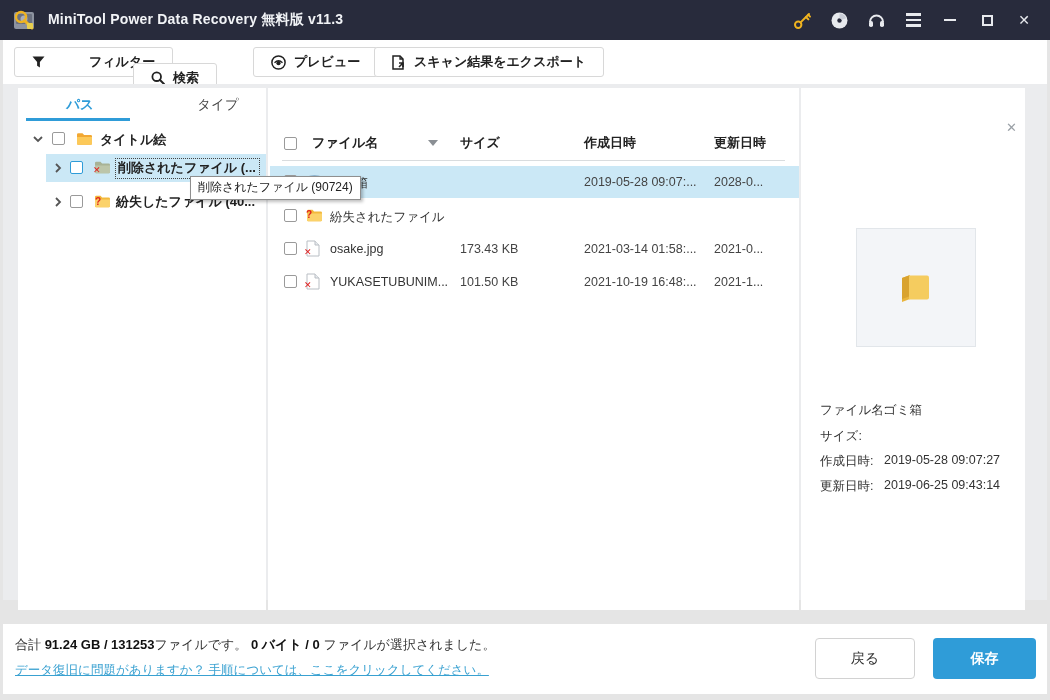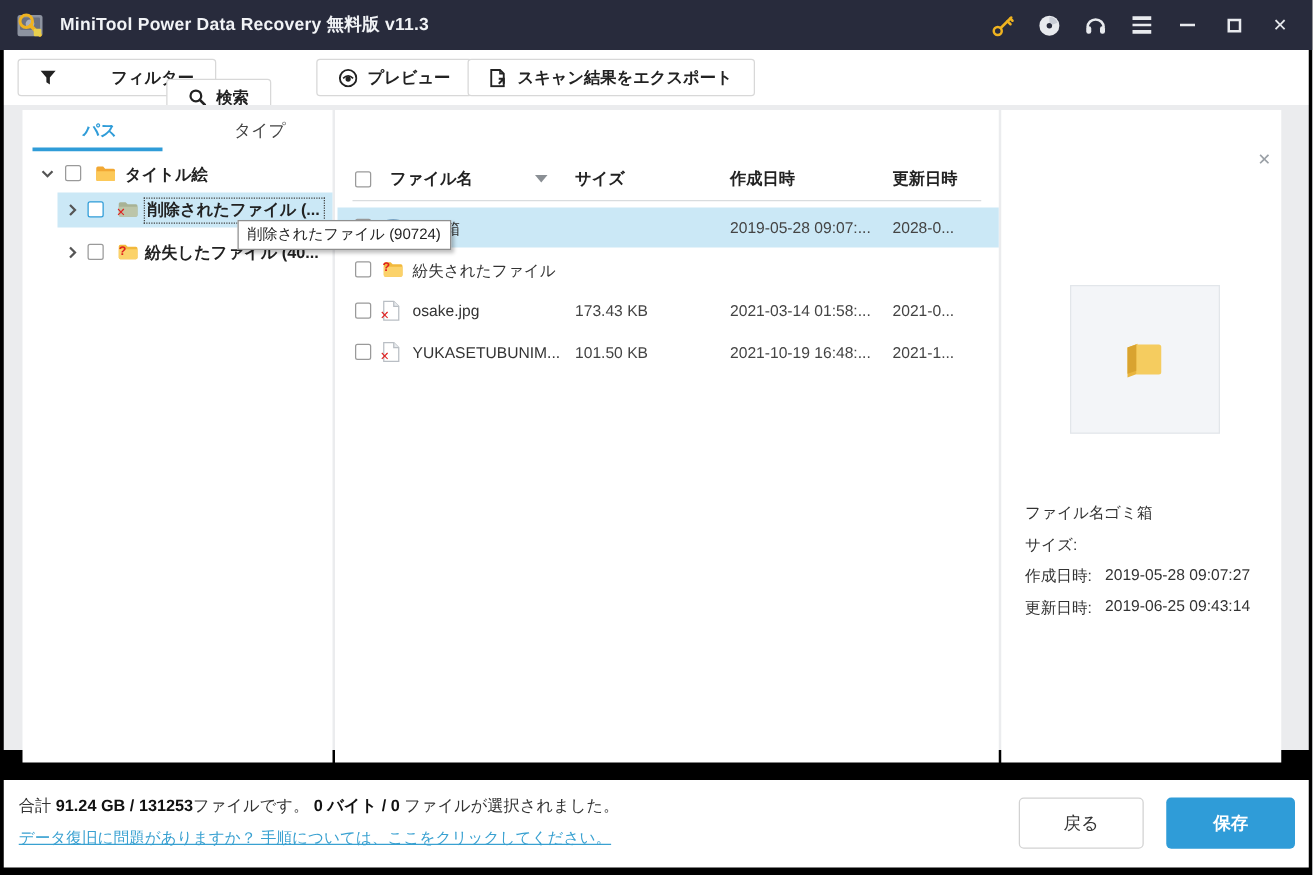"MiniTool Power Data Recovery 無料版" .window { background: #000000 -> #e5e5e5 }
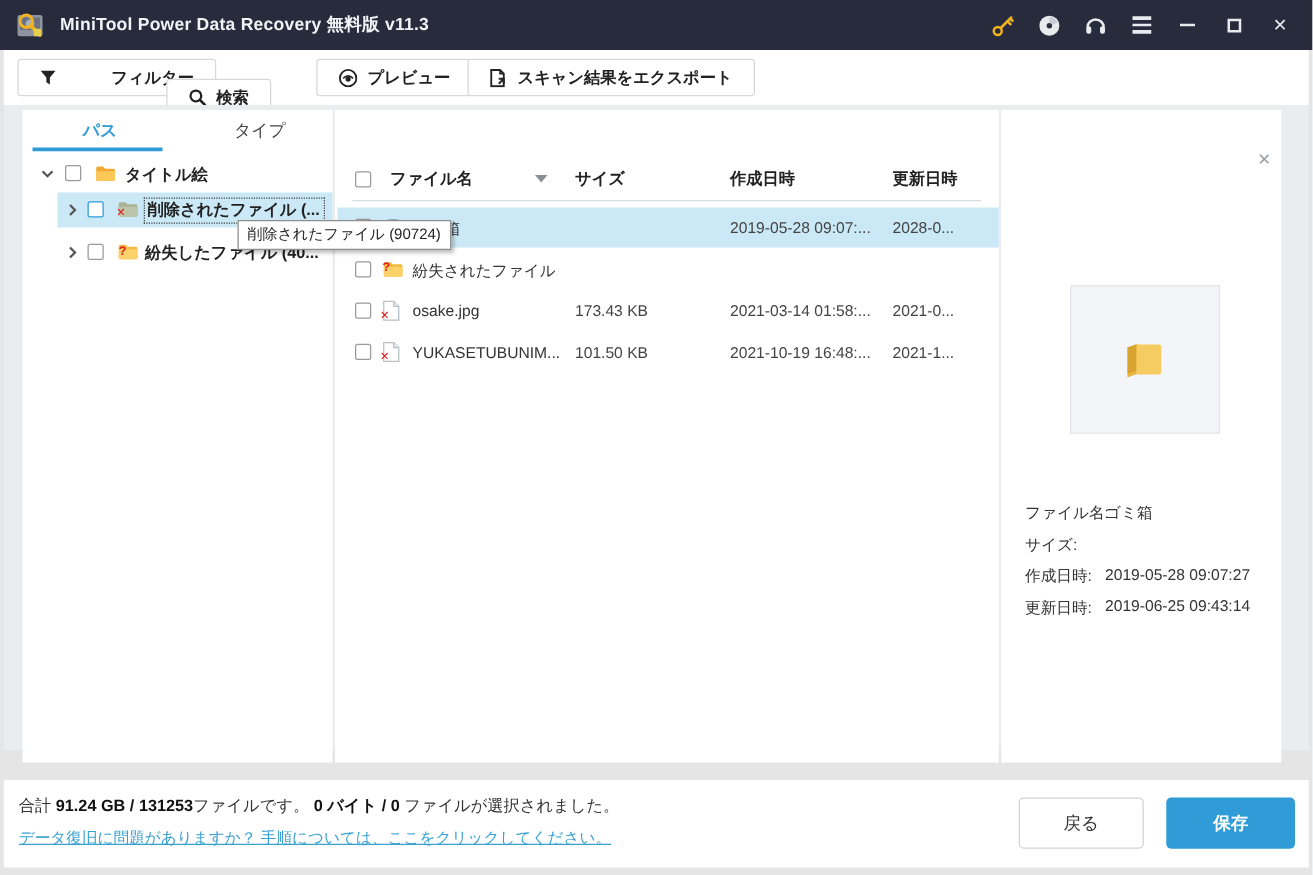"タイプ" .tab-type { left: 128px -> 138px }
